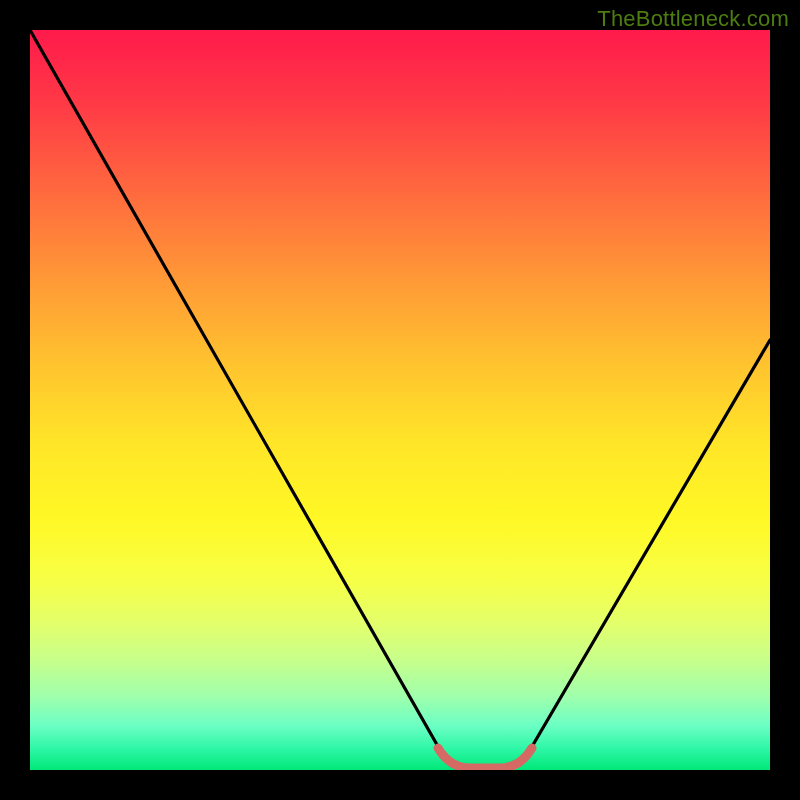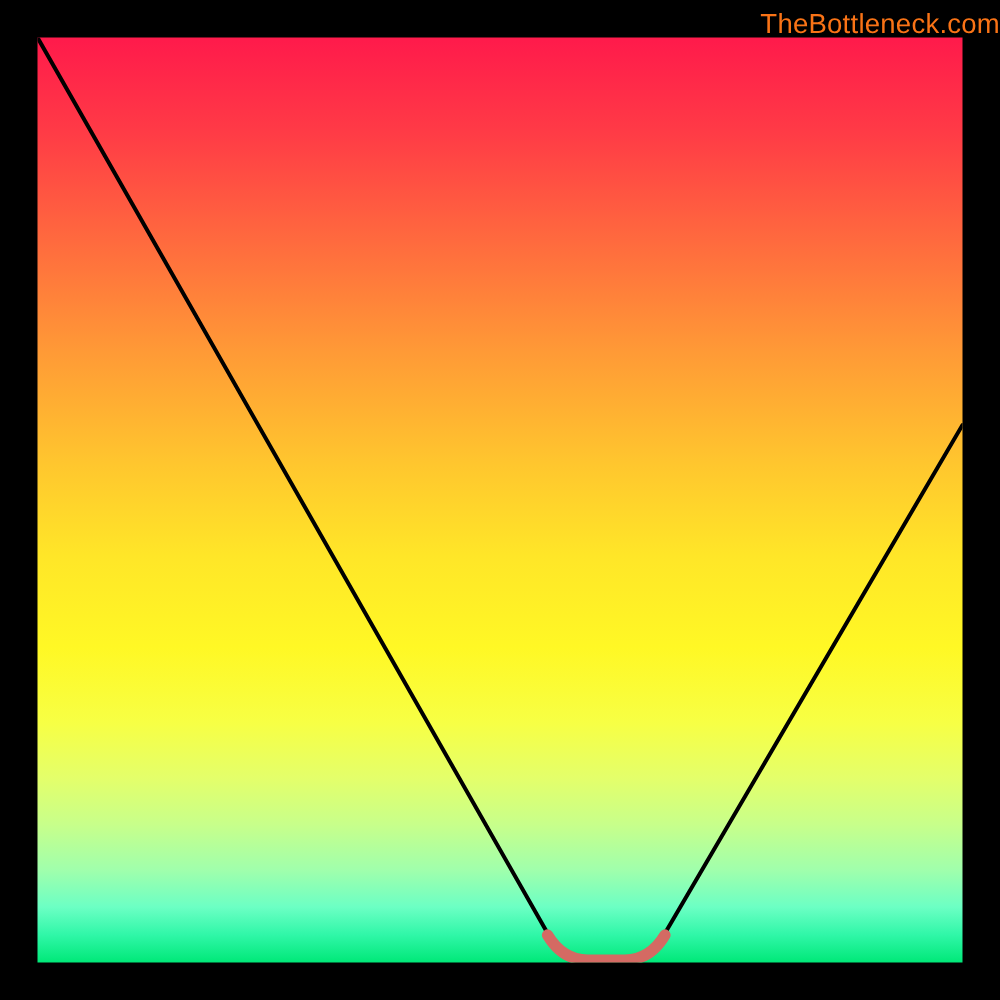"TheBottleneck.com" .watermark { color: #f97316 -> #4d7c0f; right: 0 -> 11px }
